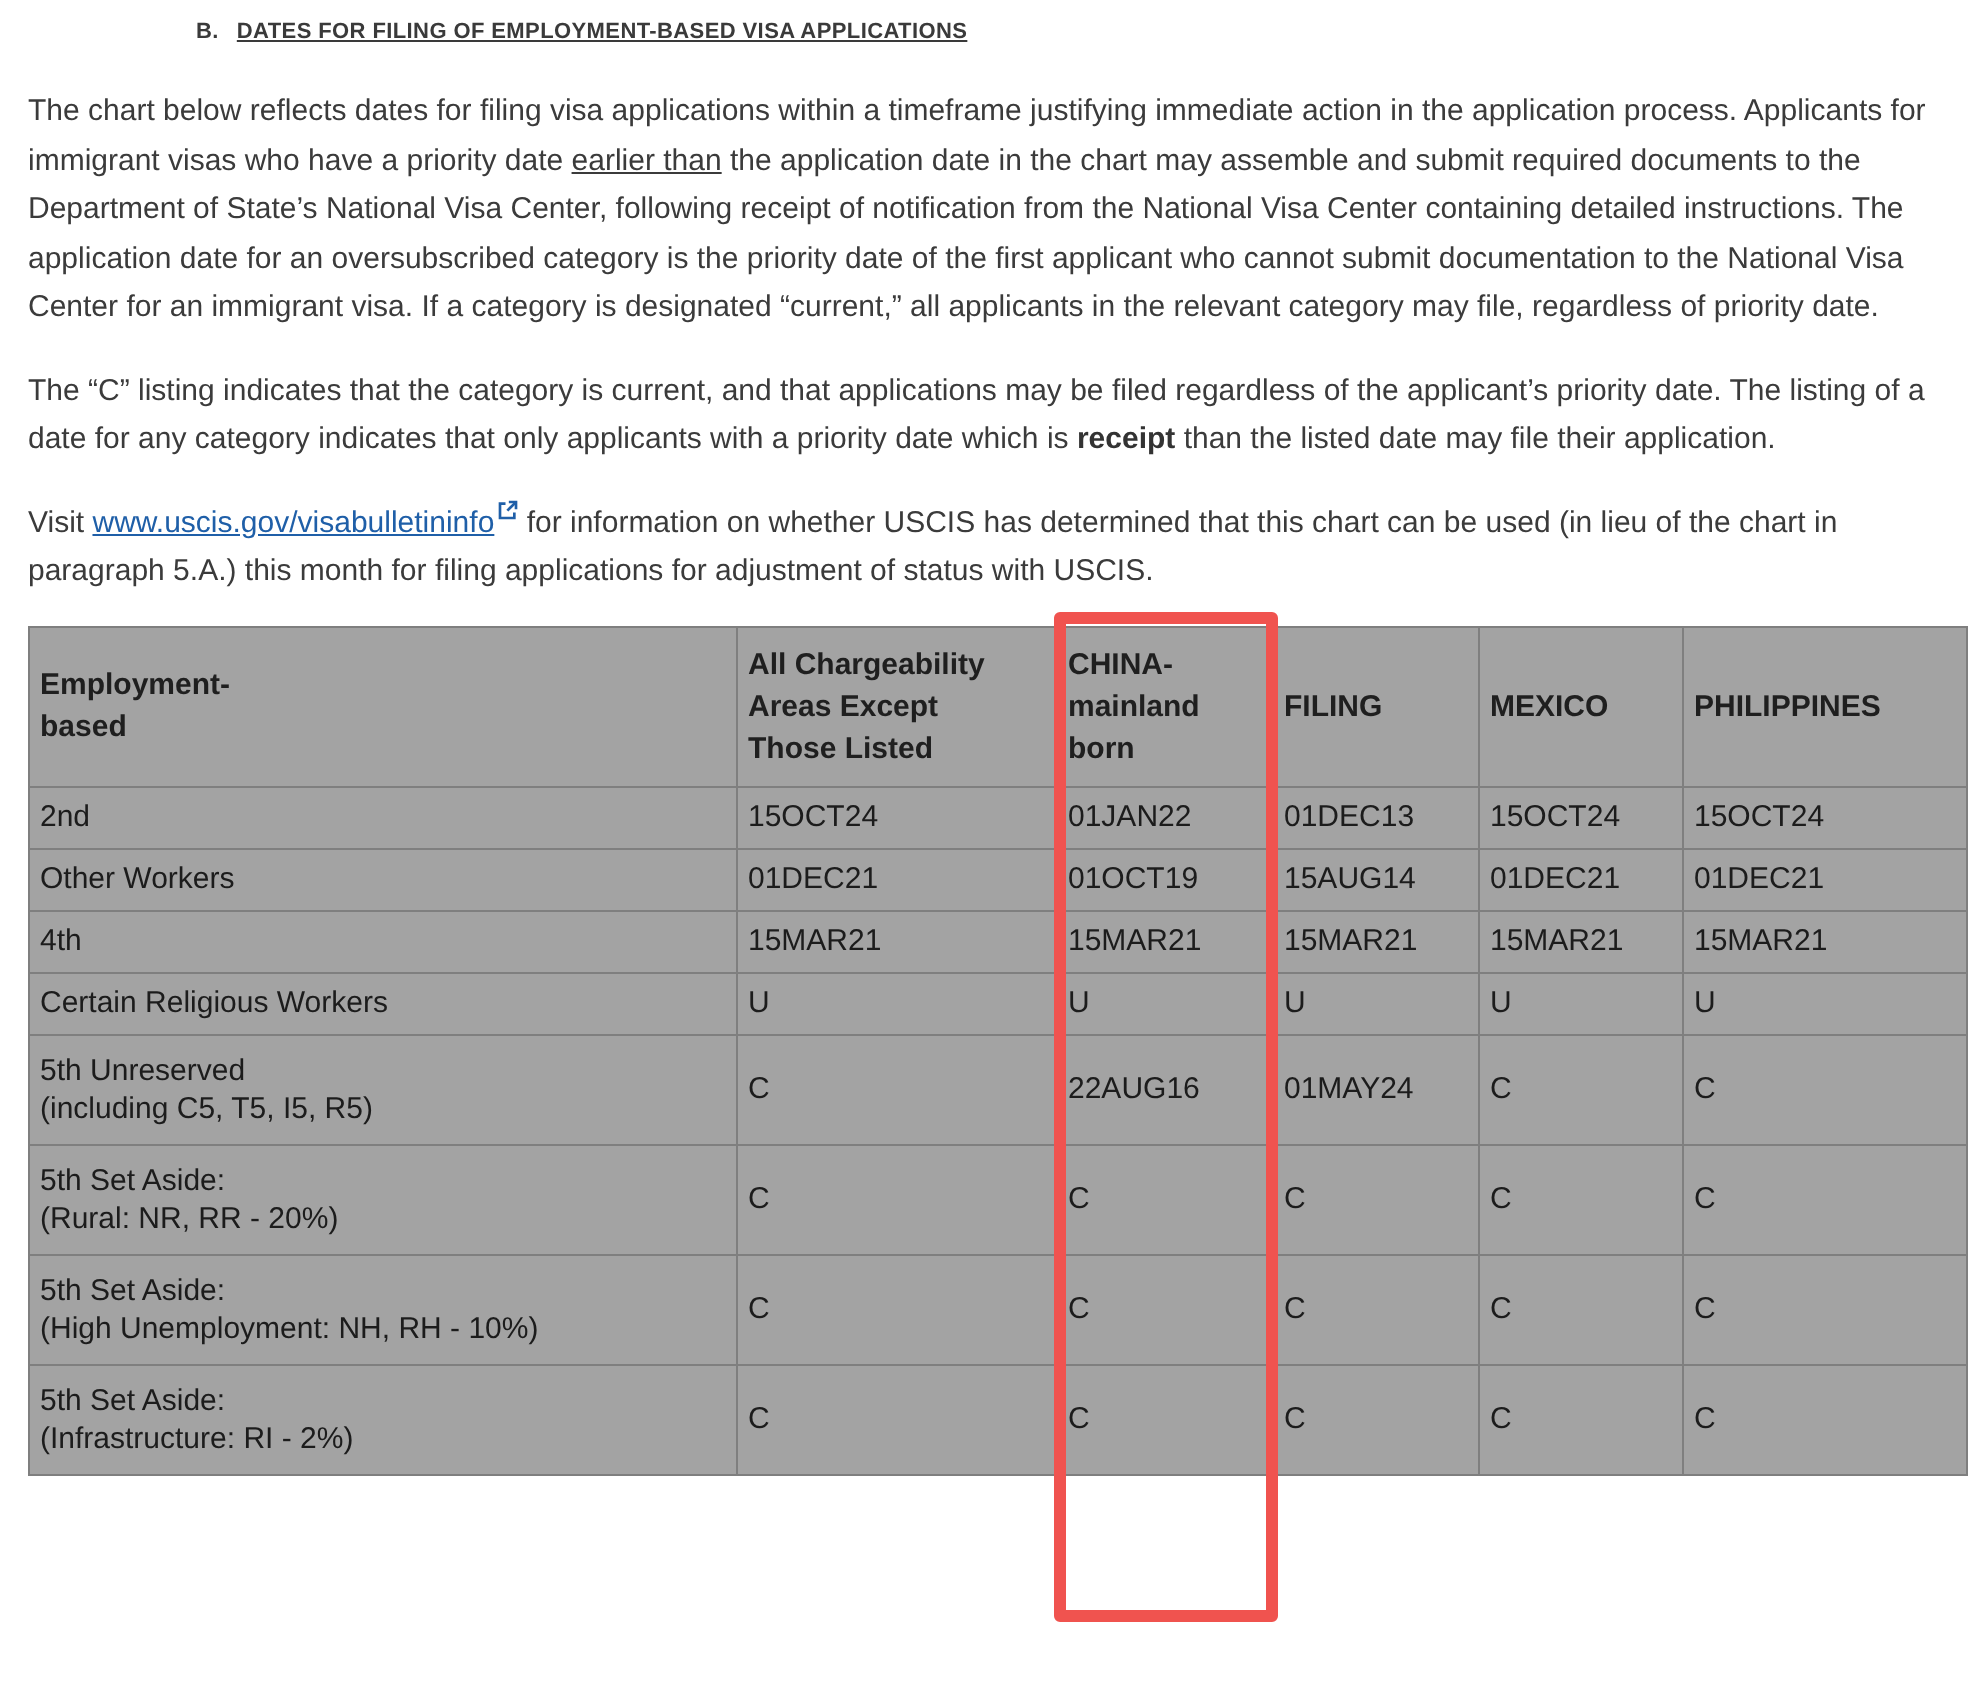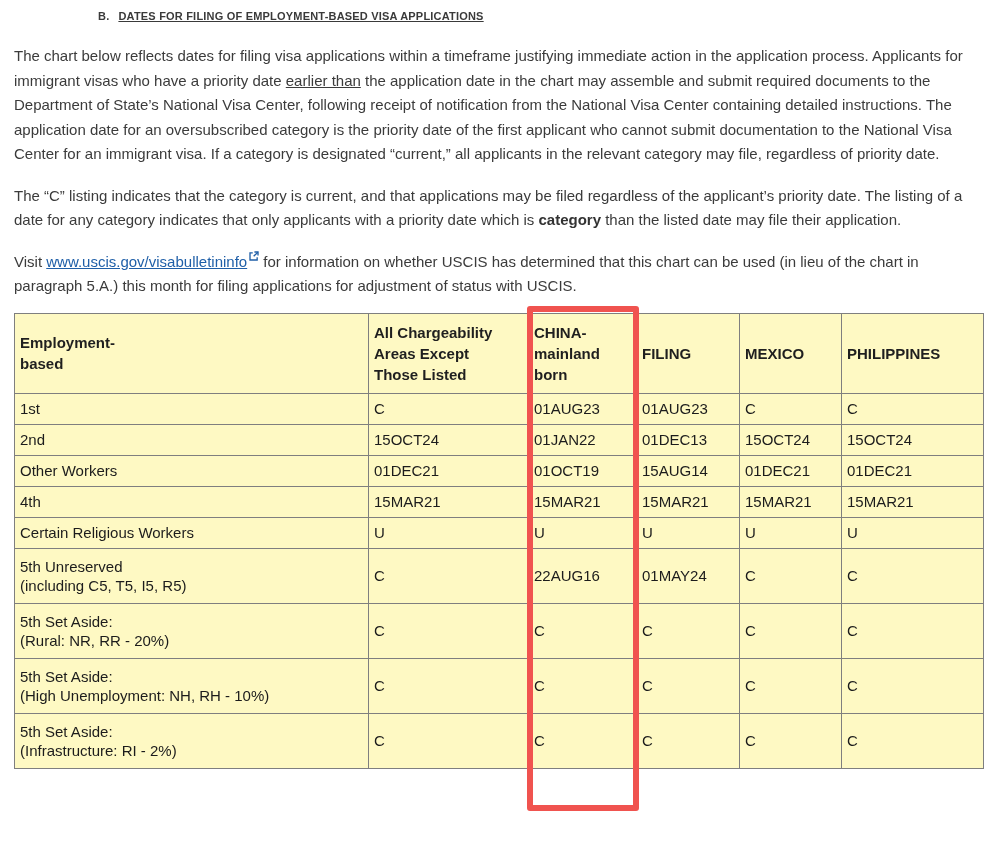"category" b { text: category -> receipt }
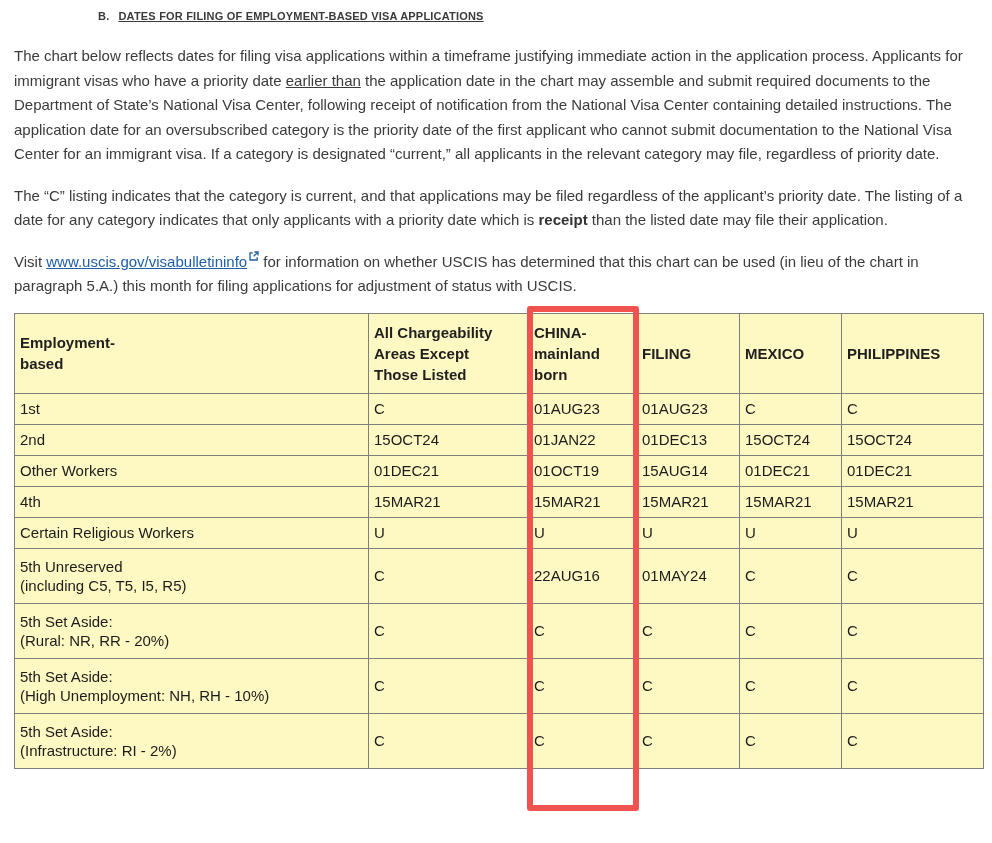"Employment-" table.visa { background: #fef9c3 -> #a3a3a3 }
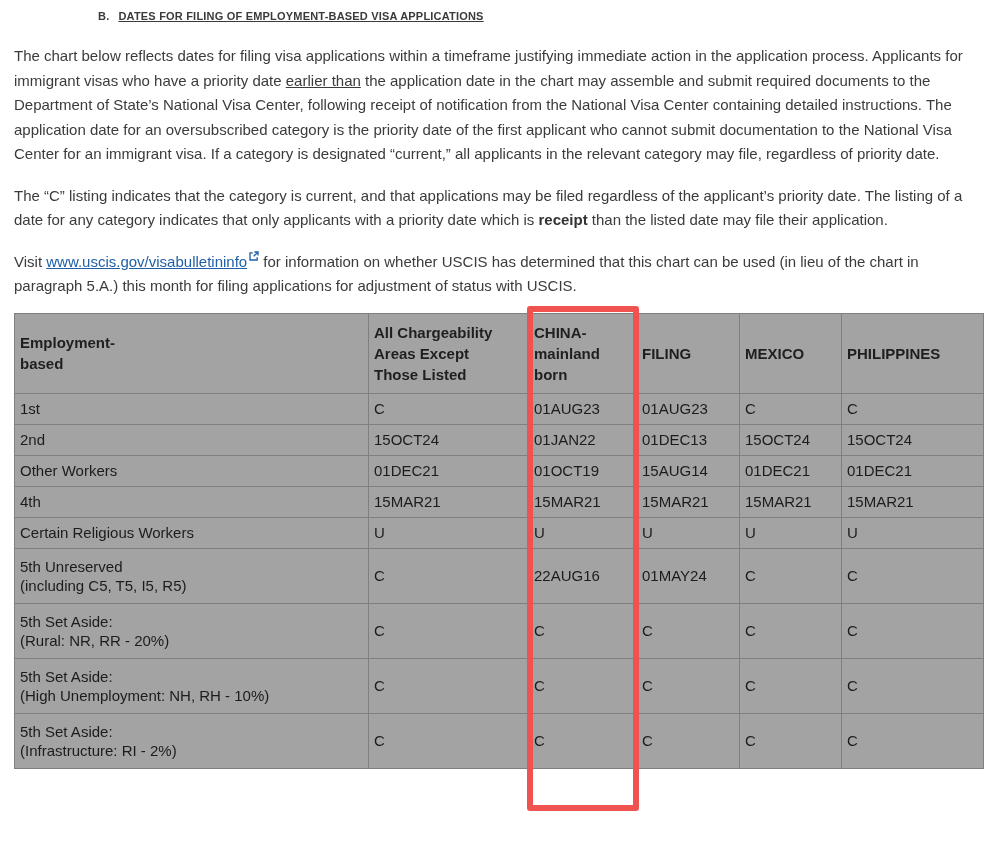"1st" tr.rs { html: <tr> <td>1st</td> <td>C</td> <td>01AUG23</td> <td>01AUG23</td> <td>C</td> <td>C</td> </tr> -> none }
